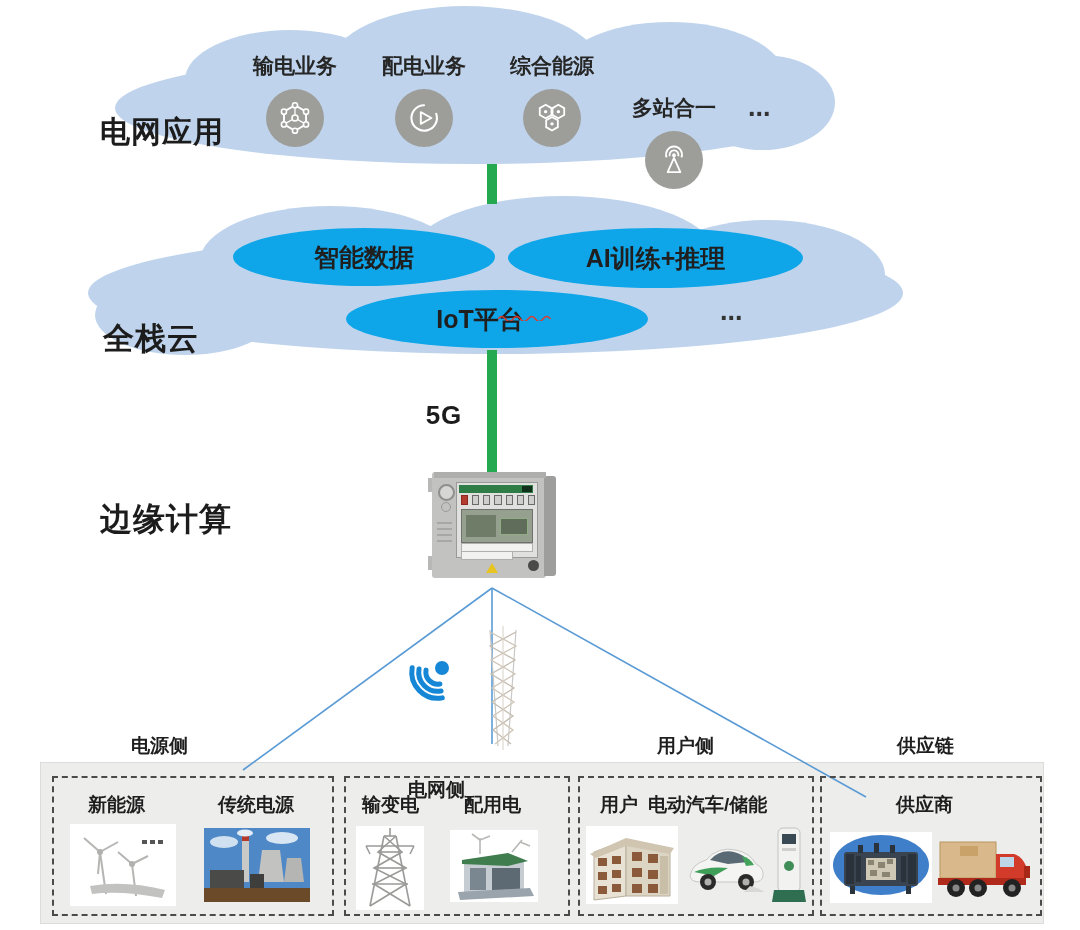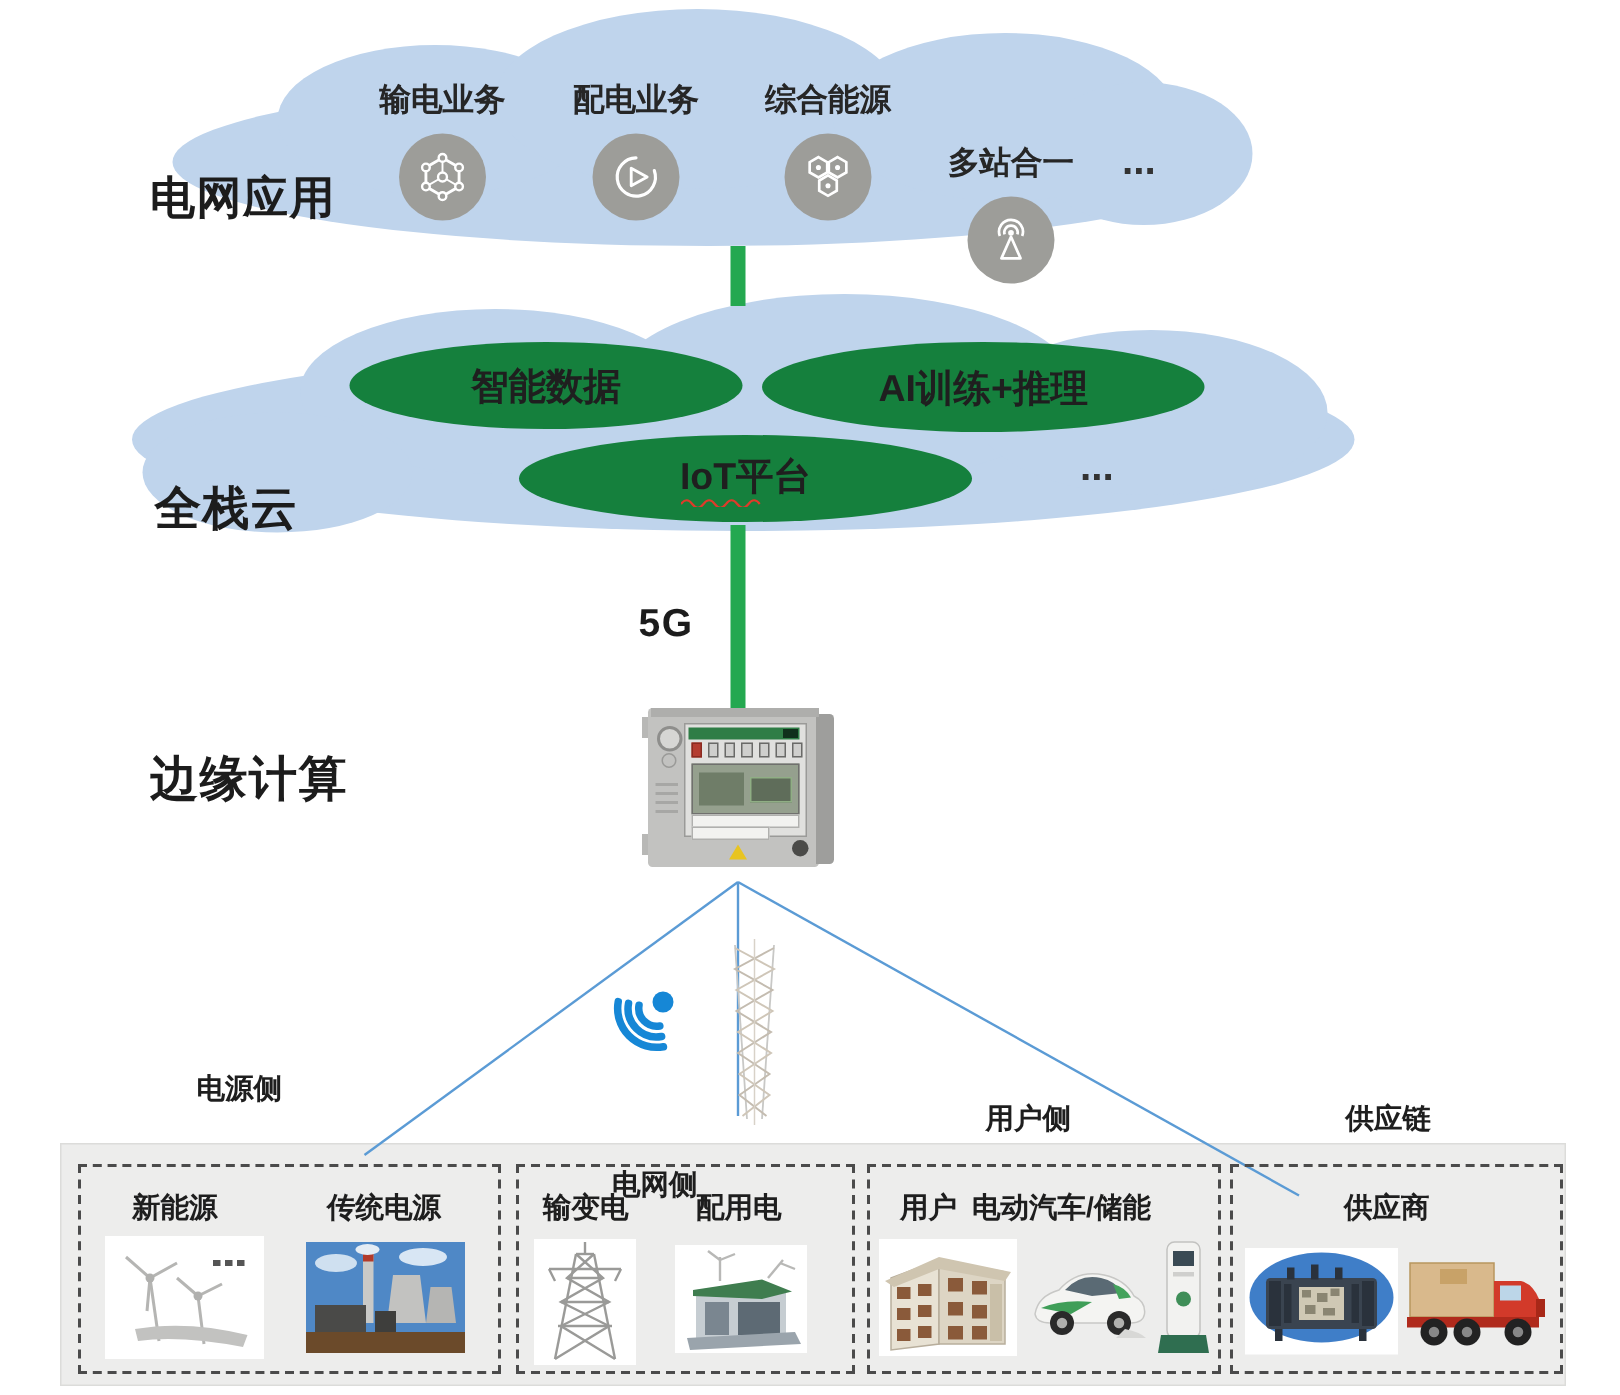"智能数据" .bubble { background: #15803d -> #0ea5e9 }
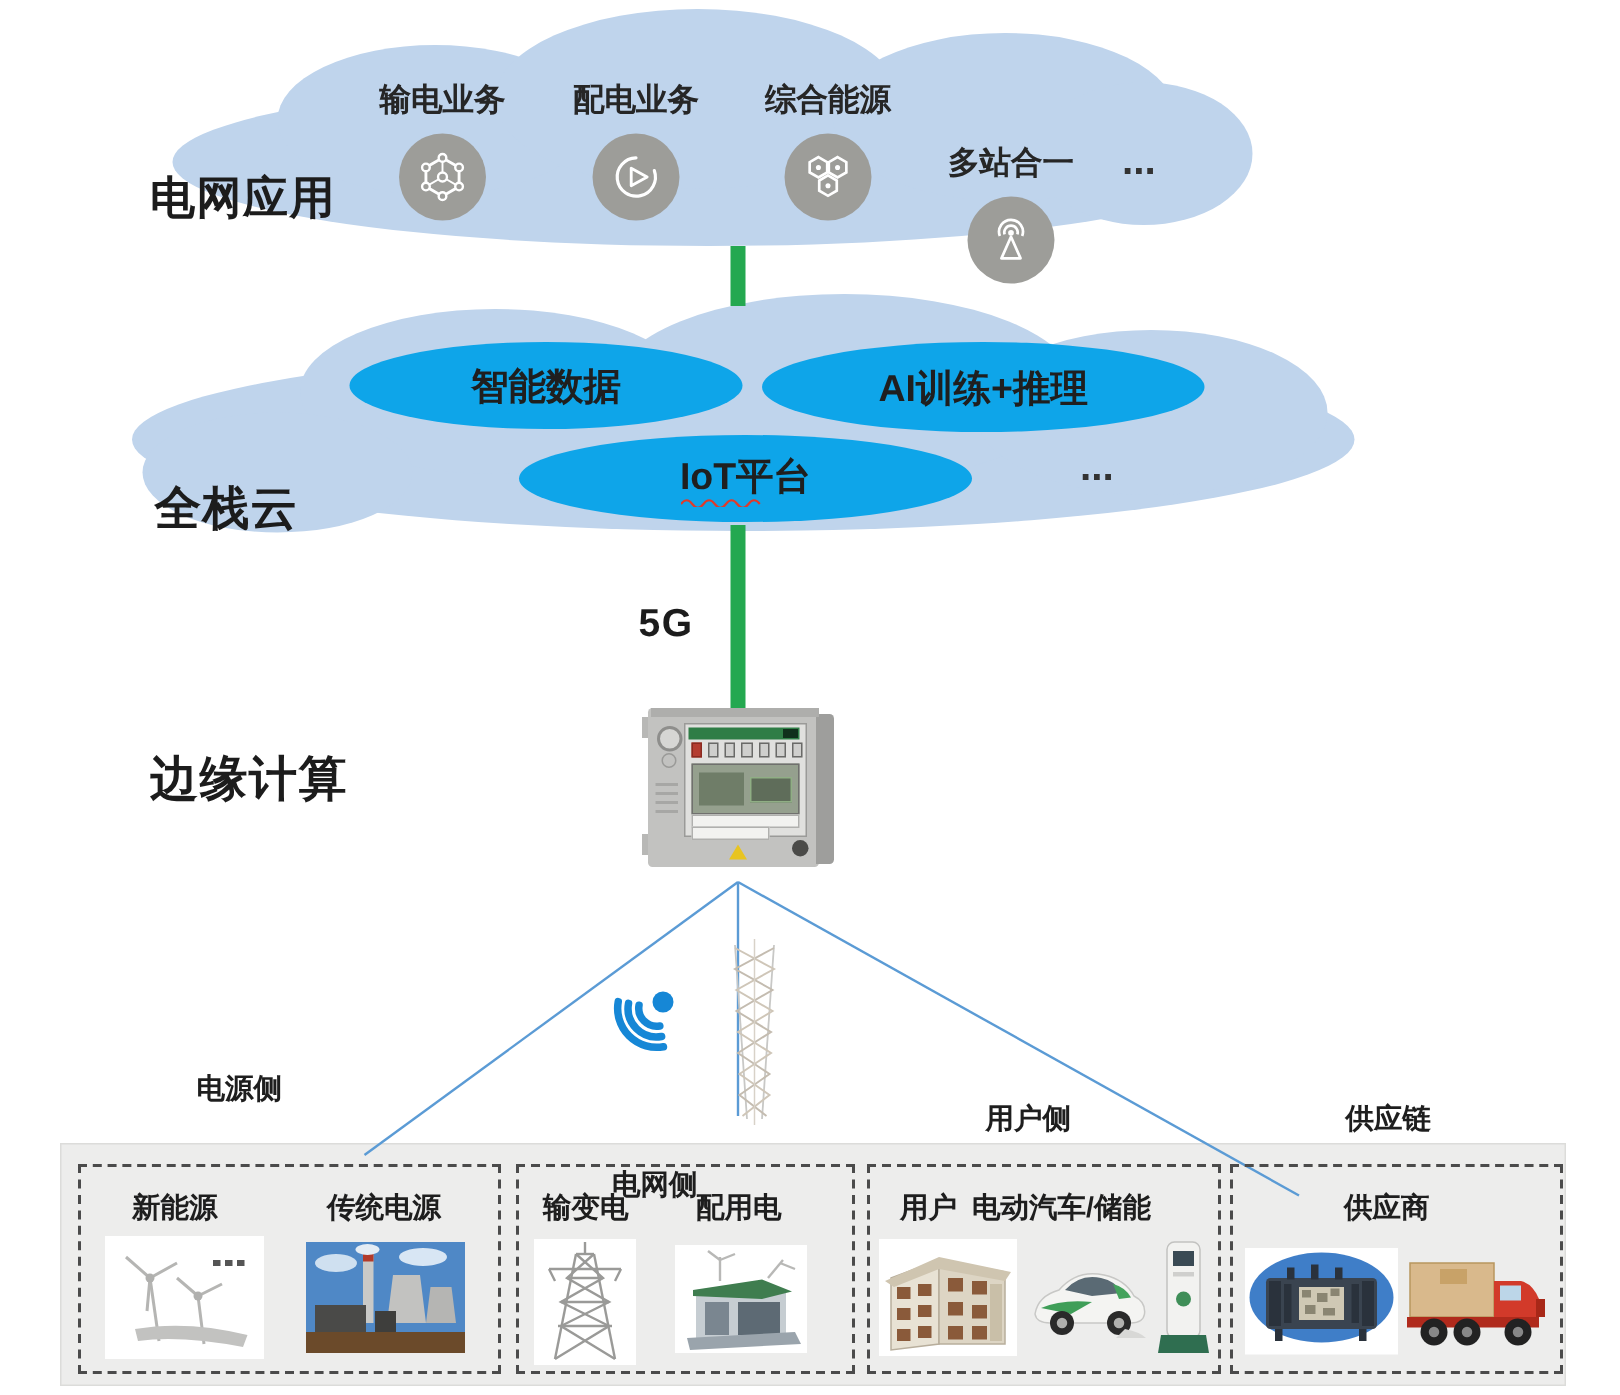"IoT平台" div.bubble { flex-direction: column -> row }
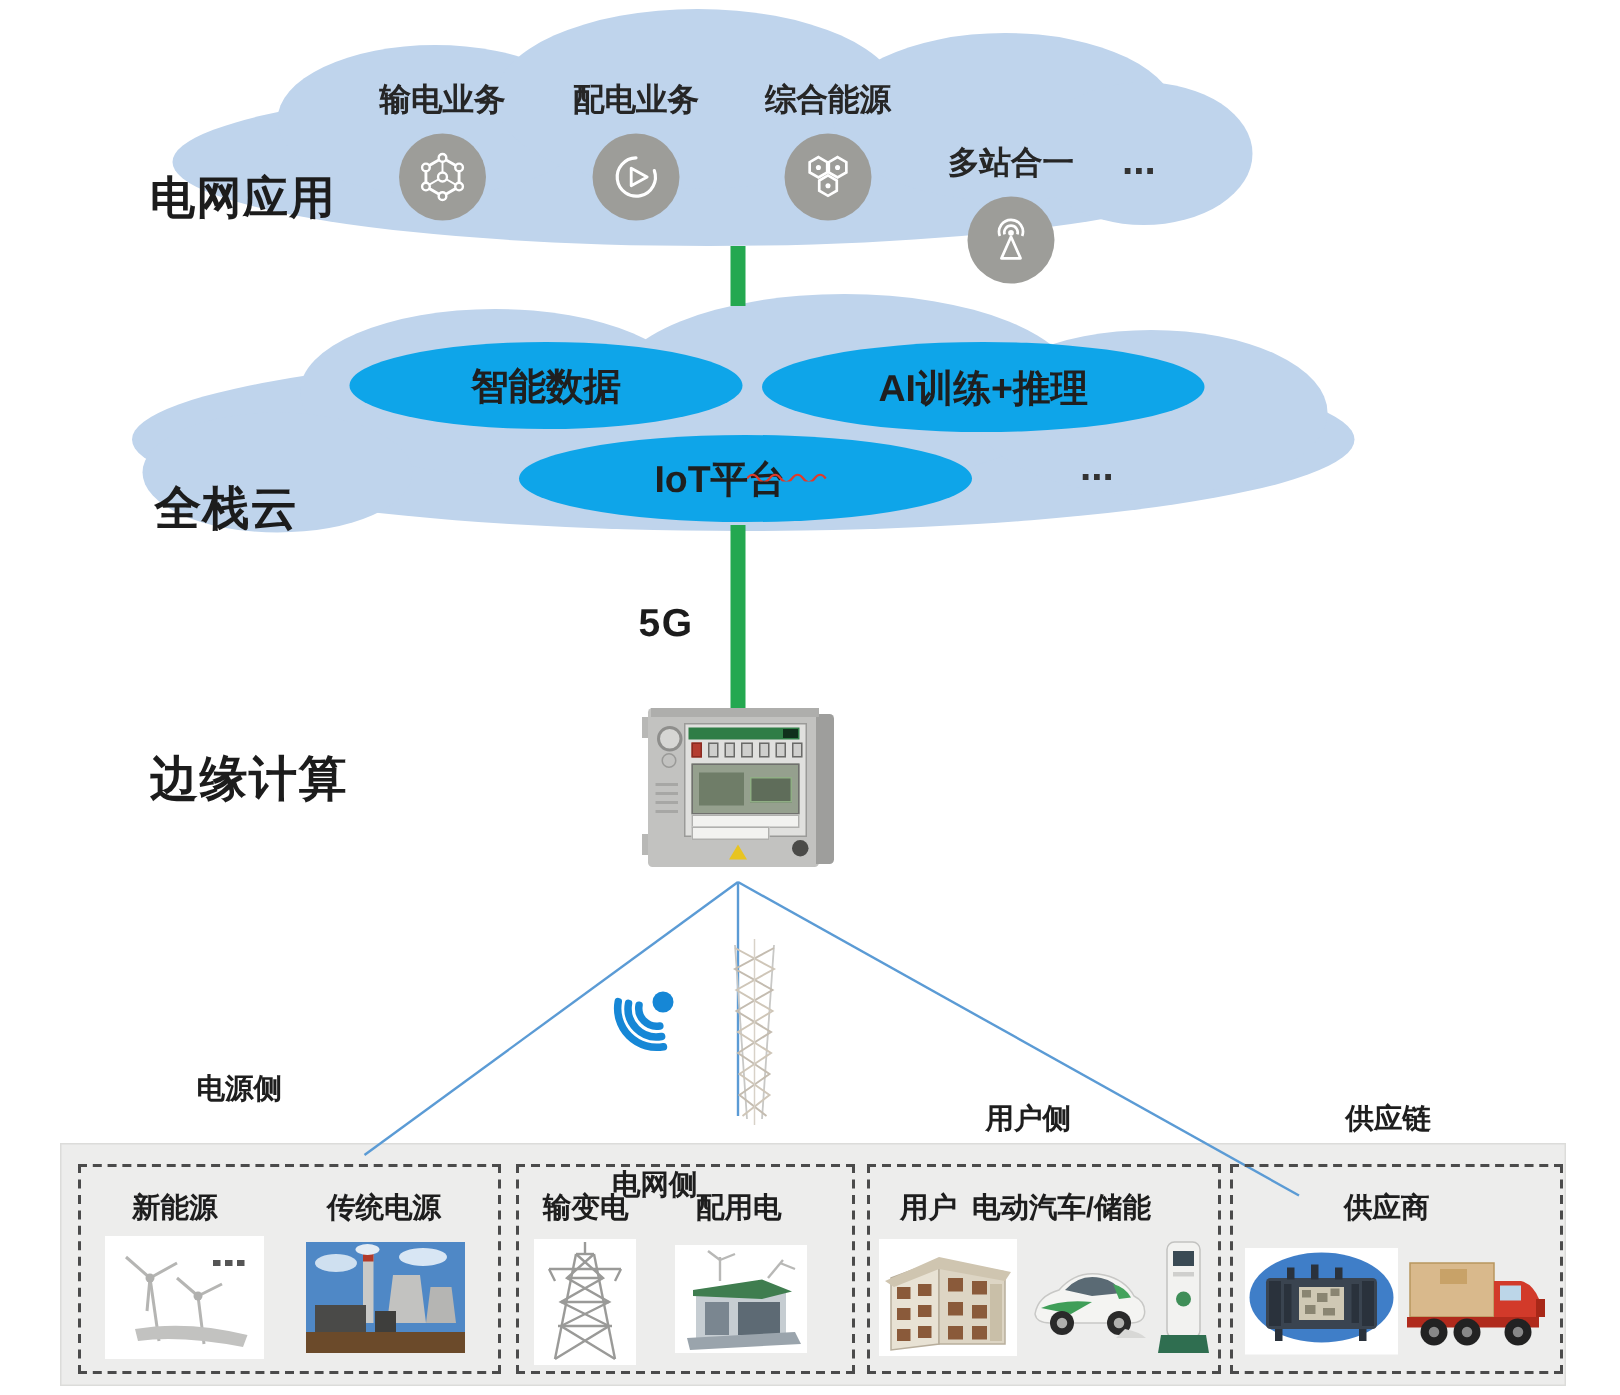"电源侧" div.side-label { top: 713px -> 733px }
